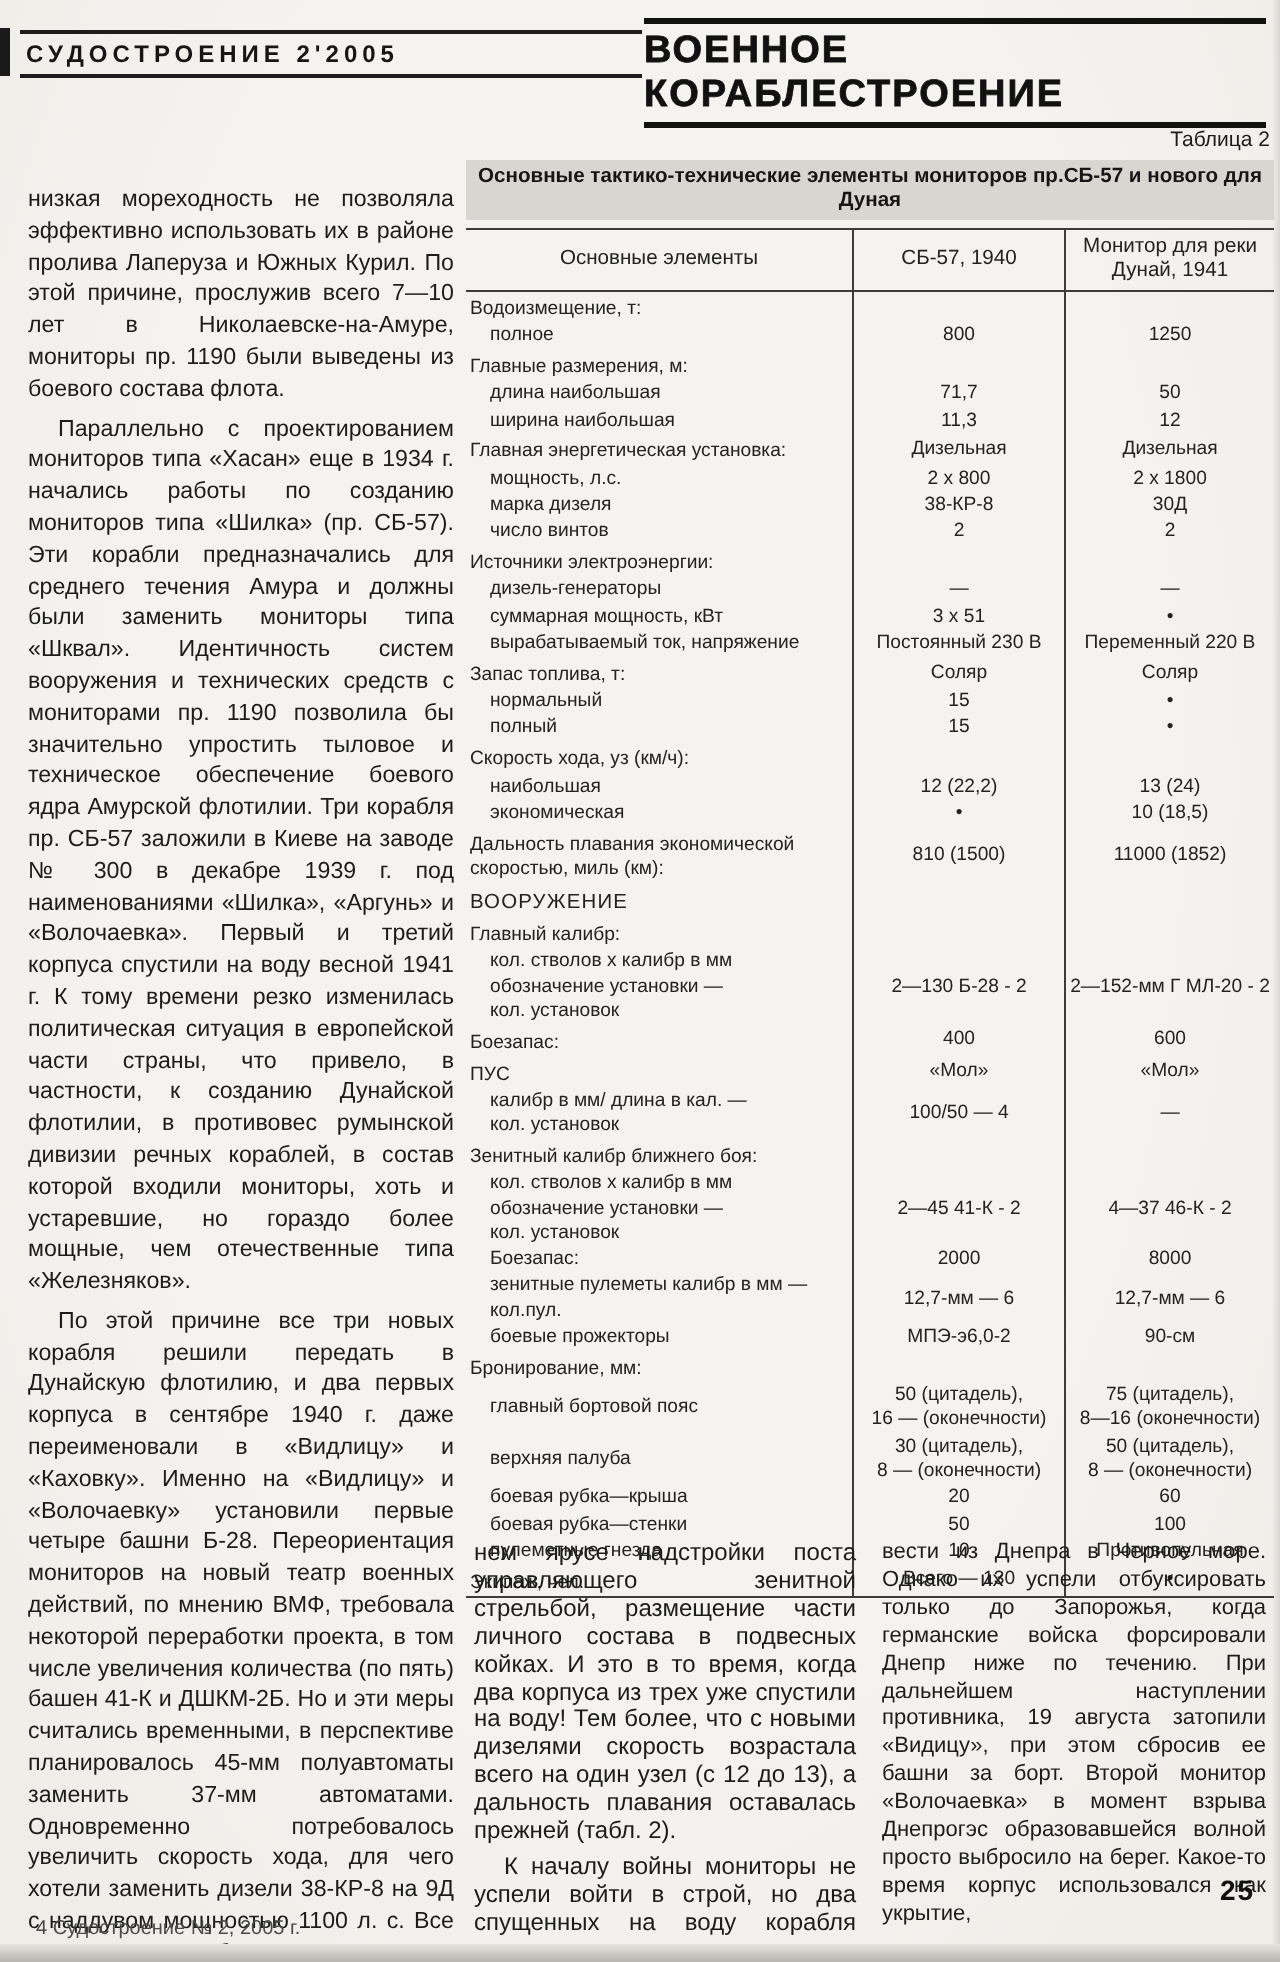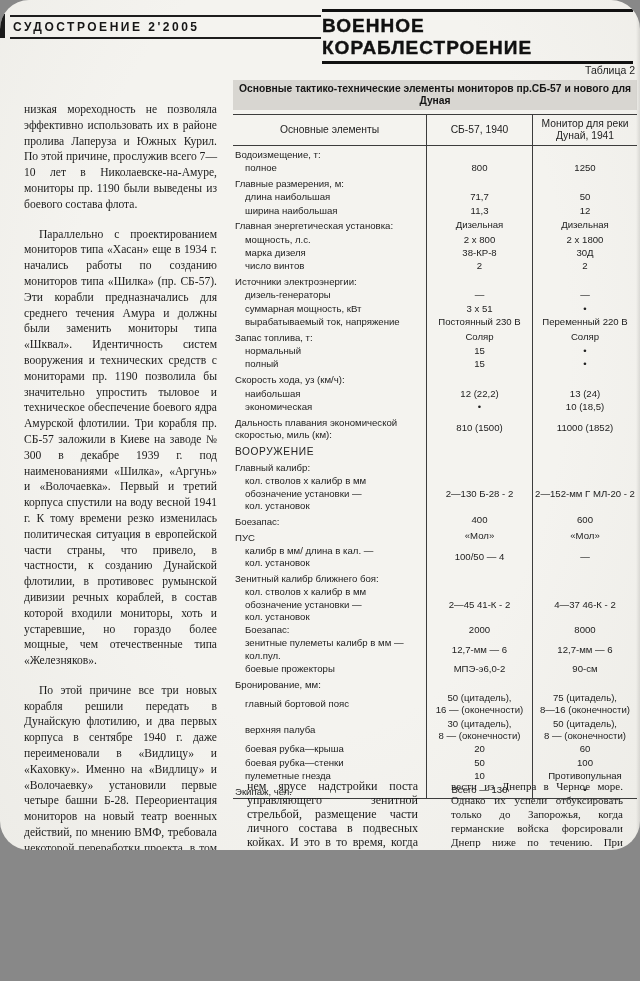"СУДОСТРОЕНИЕ 2'2005" .page { border-radius: 29px -> none; height: 850px -> 981px }
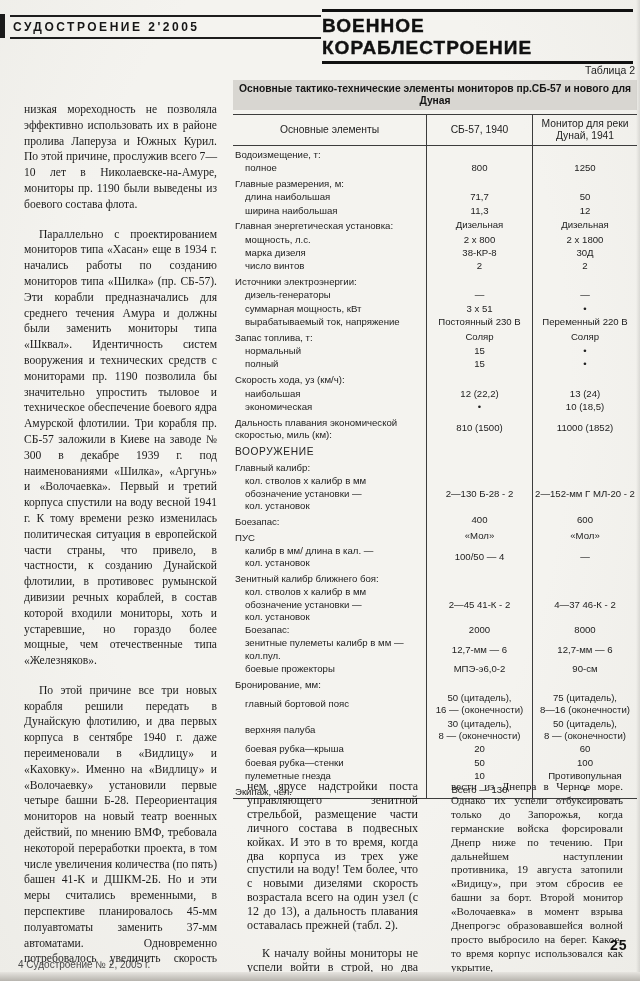"низкая мореходность не позволяла" .textcol p { font-family: Liberation Serif, serif -> none; margin: 14px -> 4px }
